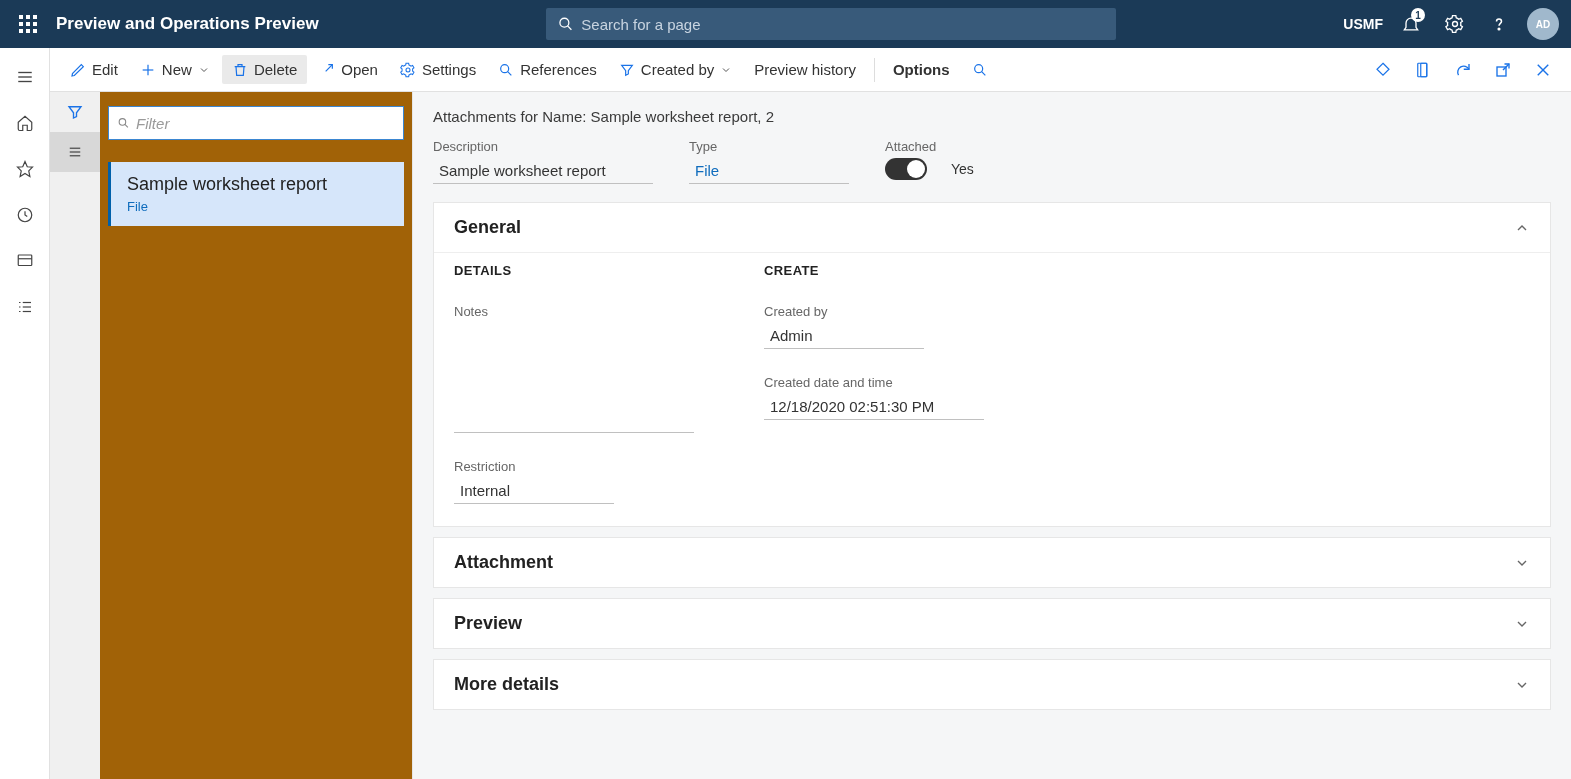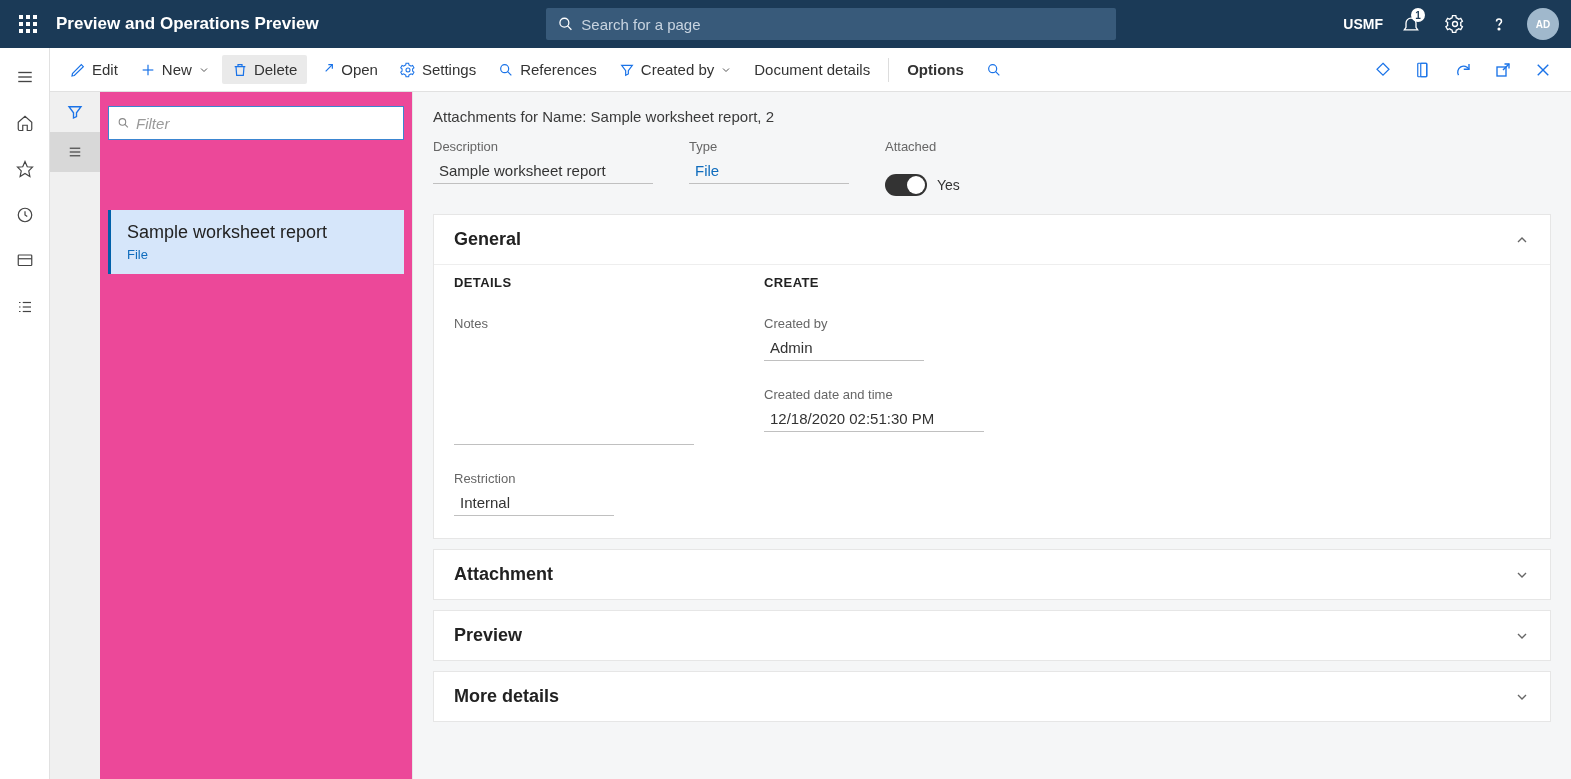"Document details" span { text: Document details -> Preview history }
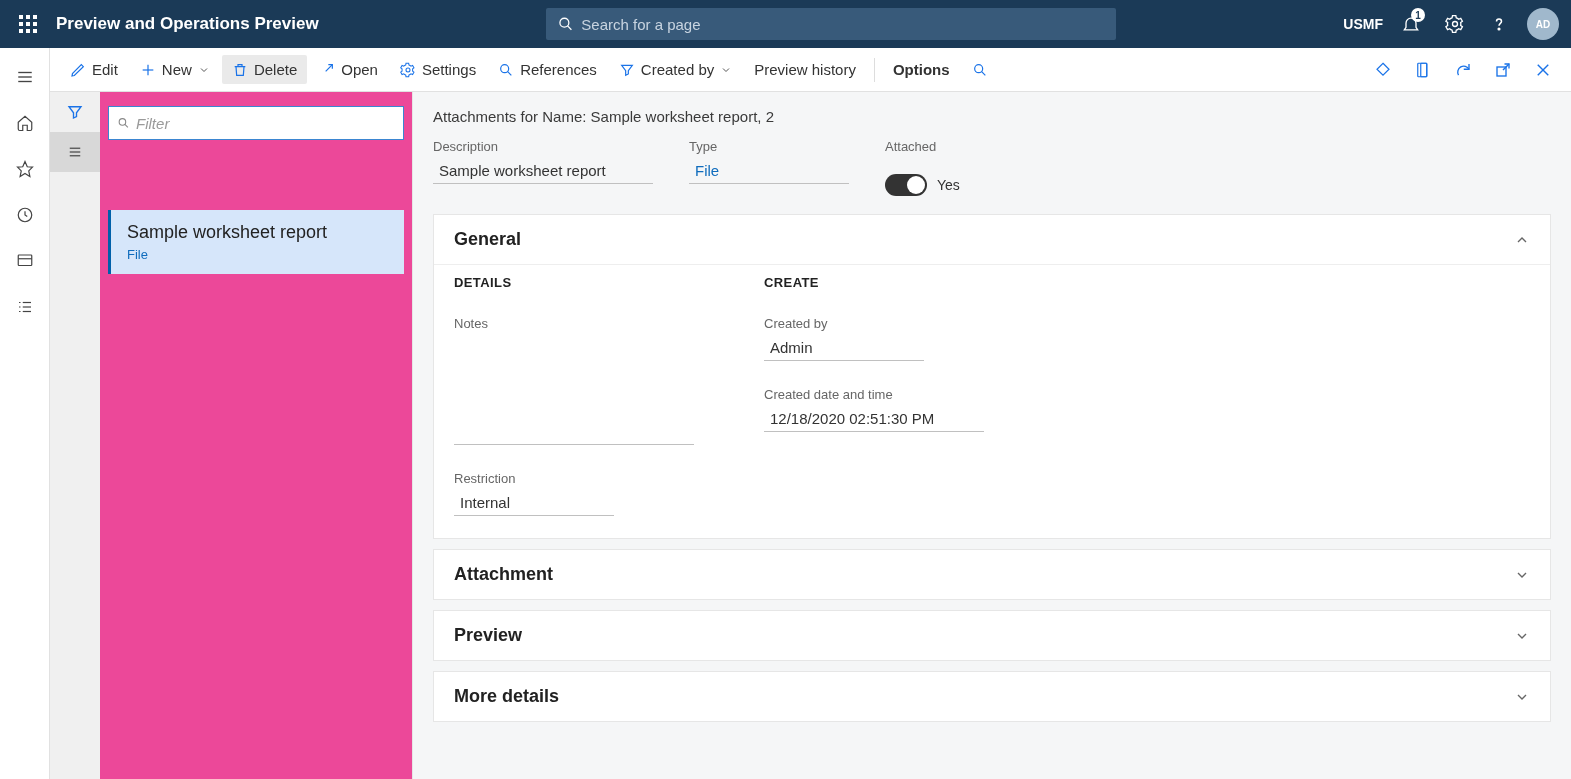"Filter" .list-panel { background: #ec4899 -> #a16207; gap: 48px -> none }
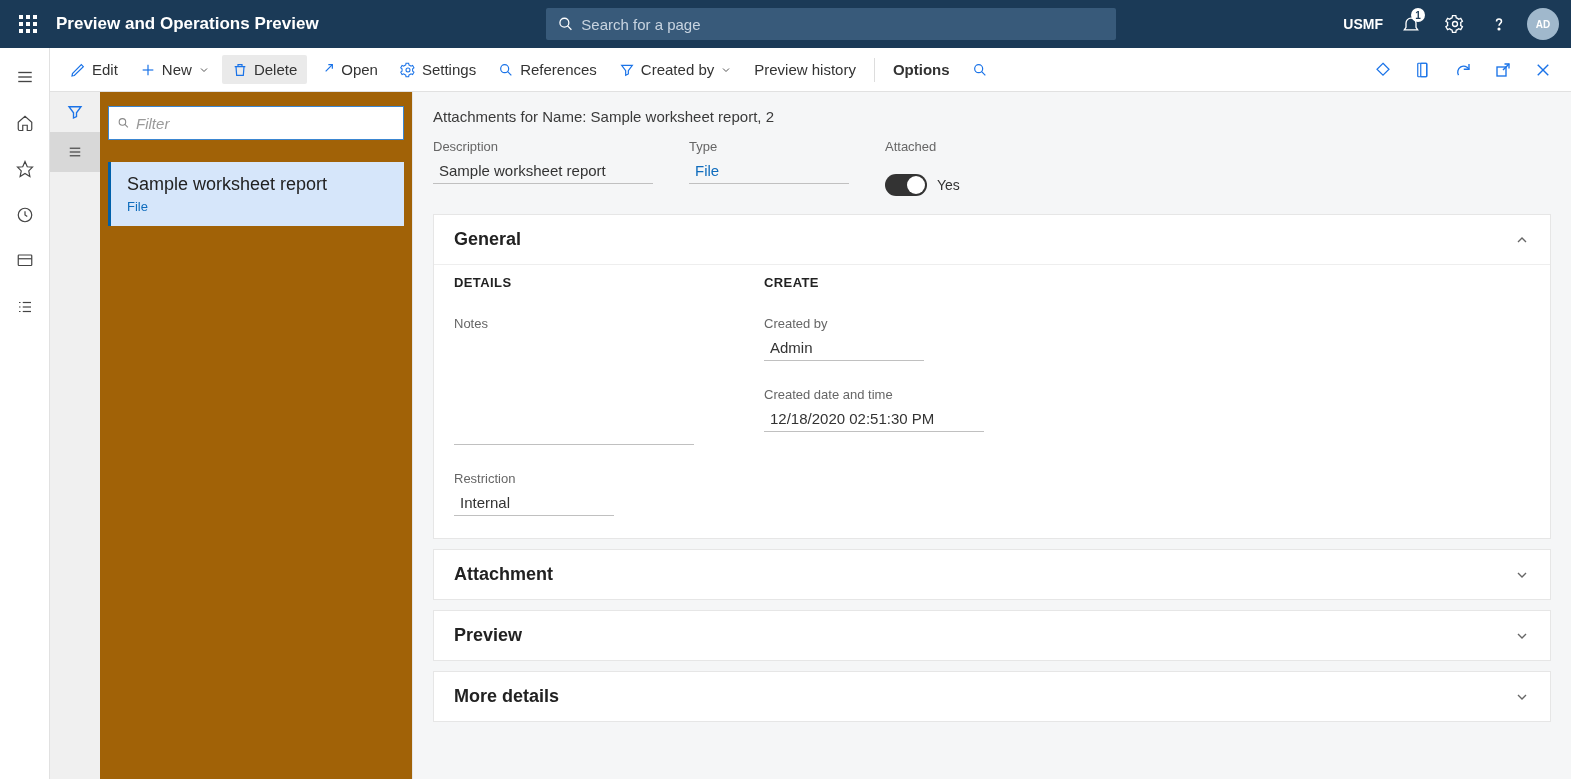"Yes" .toggle-wrap { gap: 10px -> 24px; margin-top: 16px -> none }
